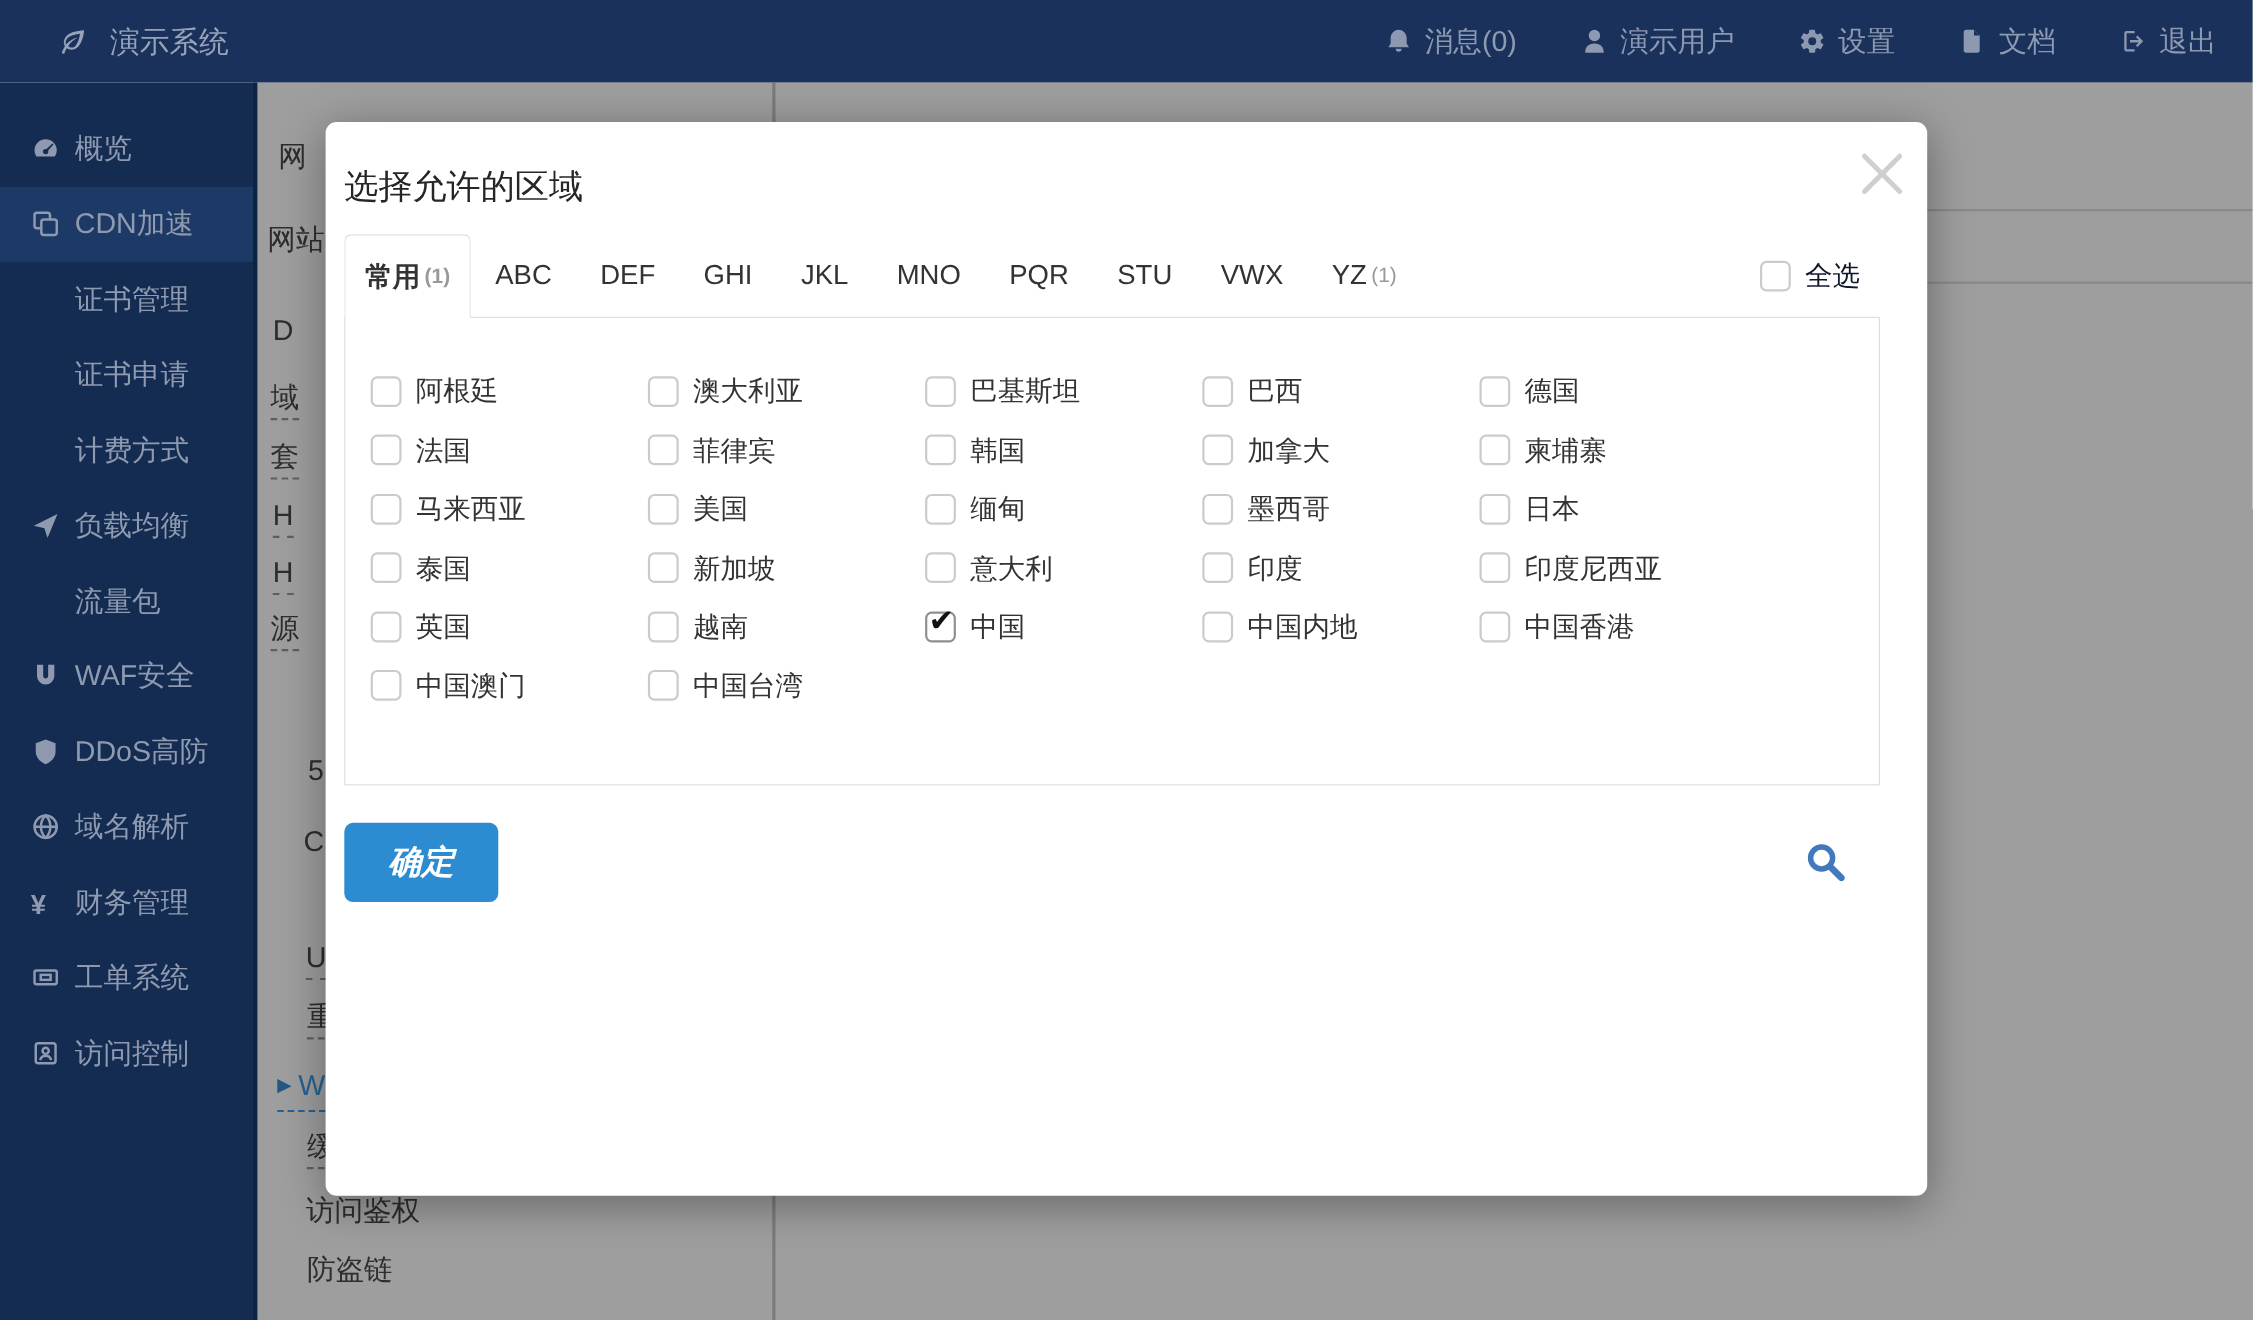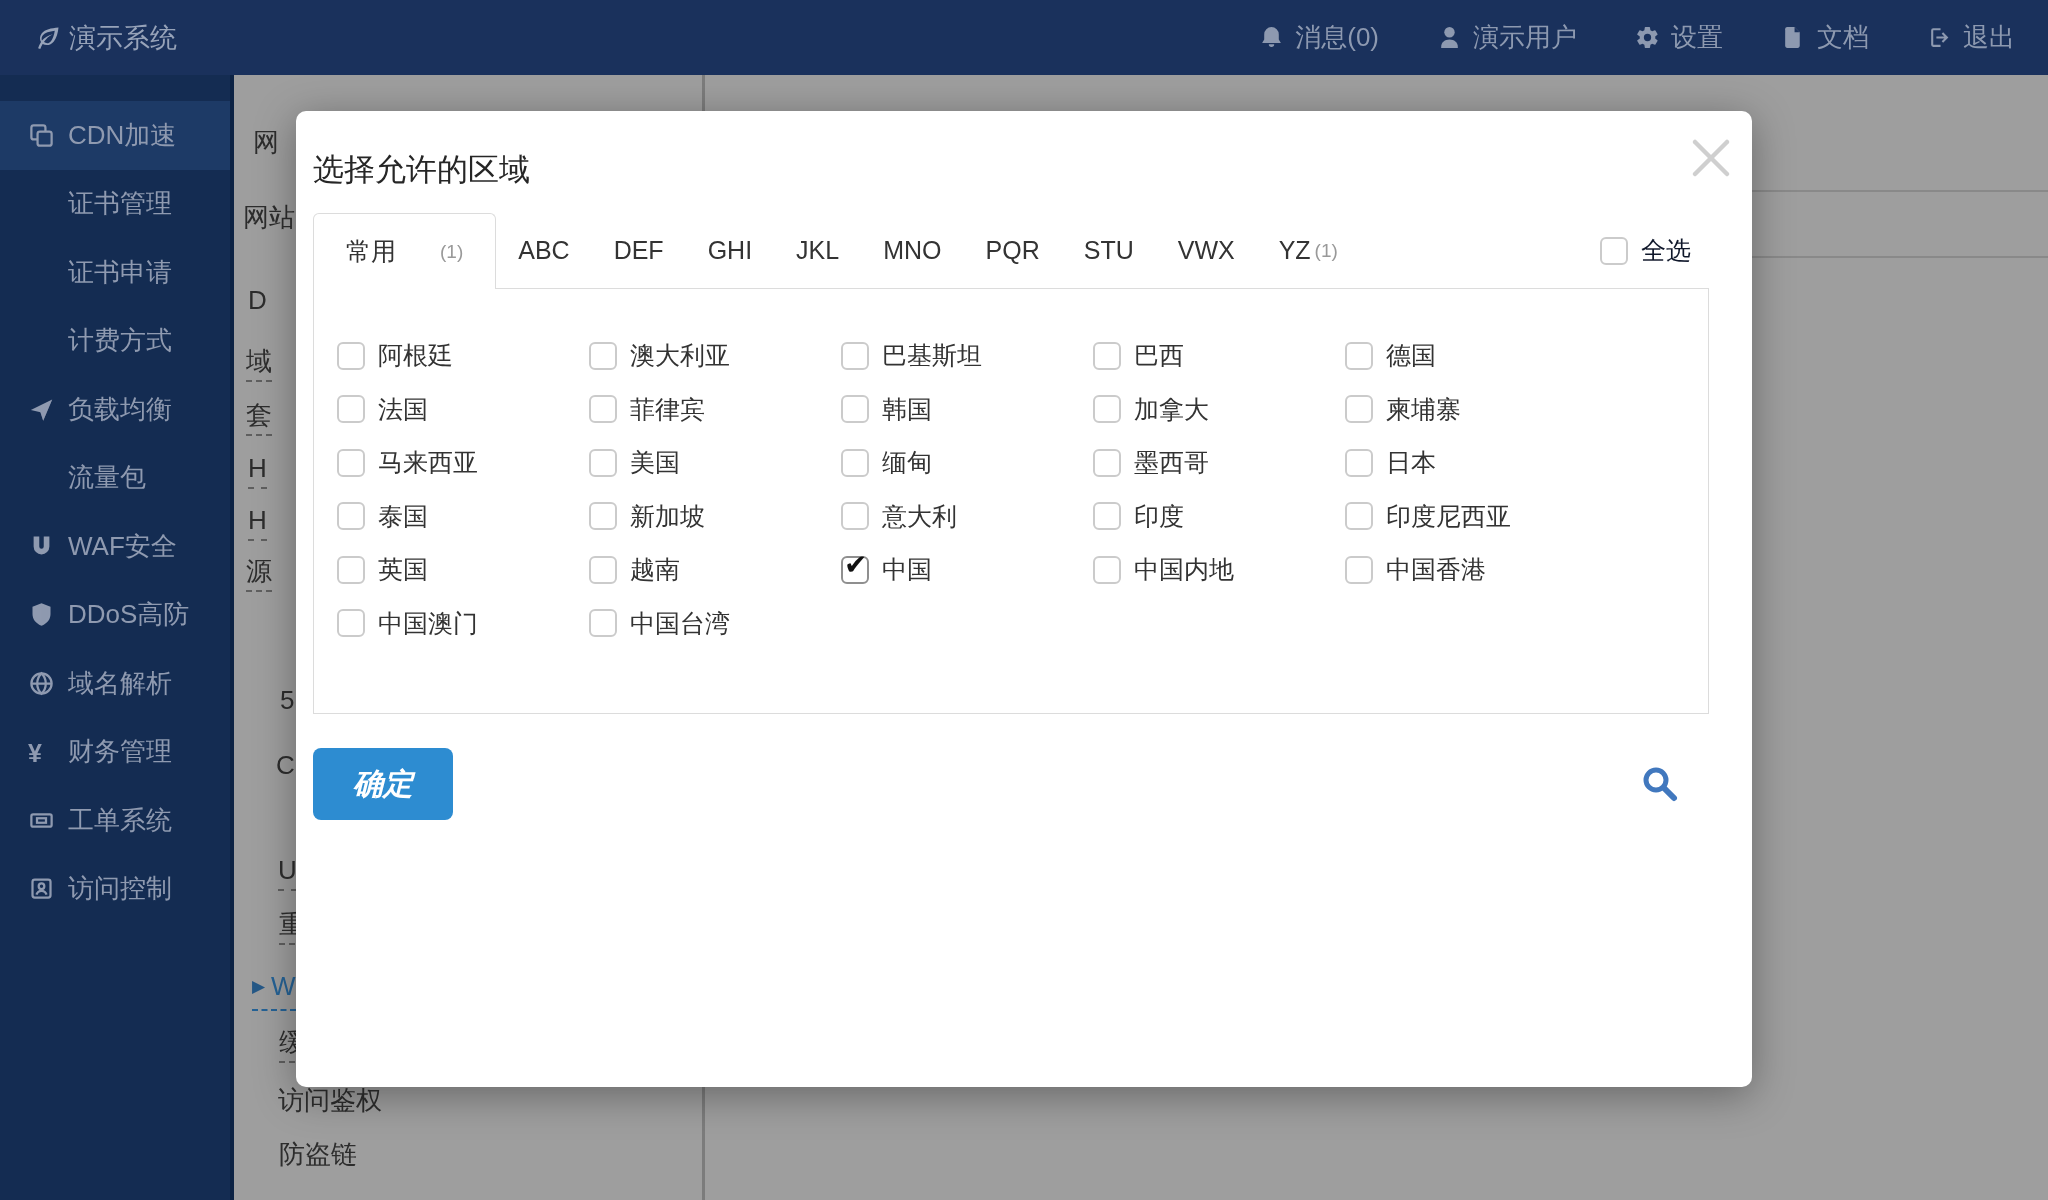"演示系统" .brand { gap: 7px -> 20px; padding-left: 34px -> 52px }
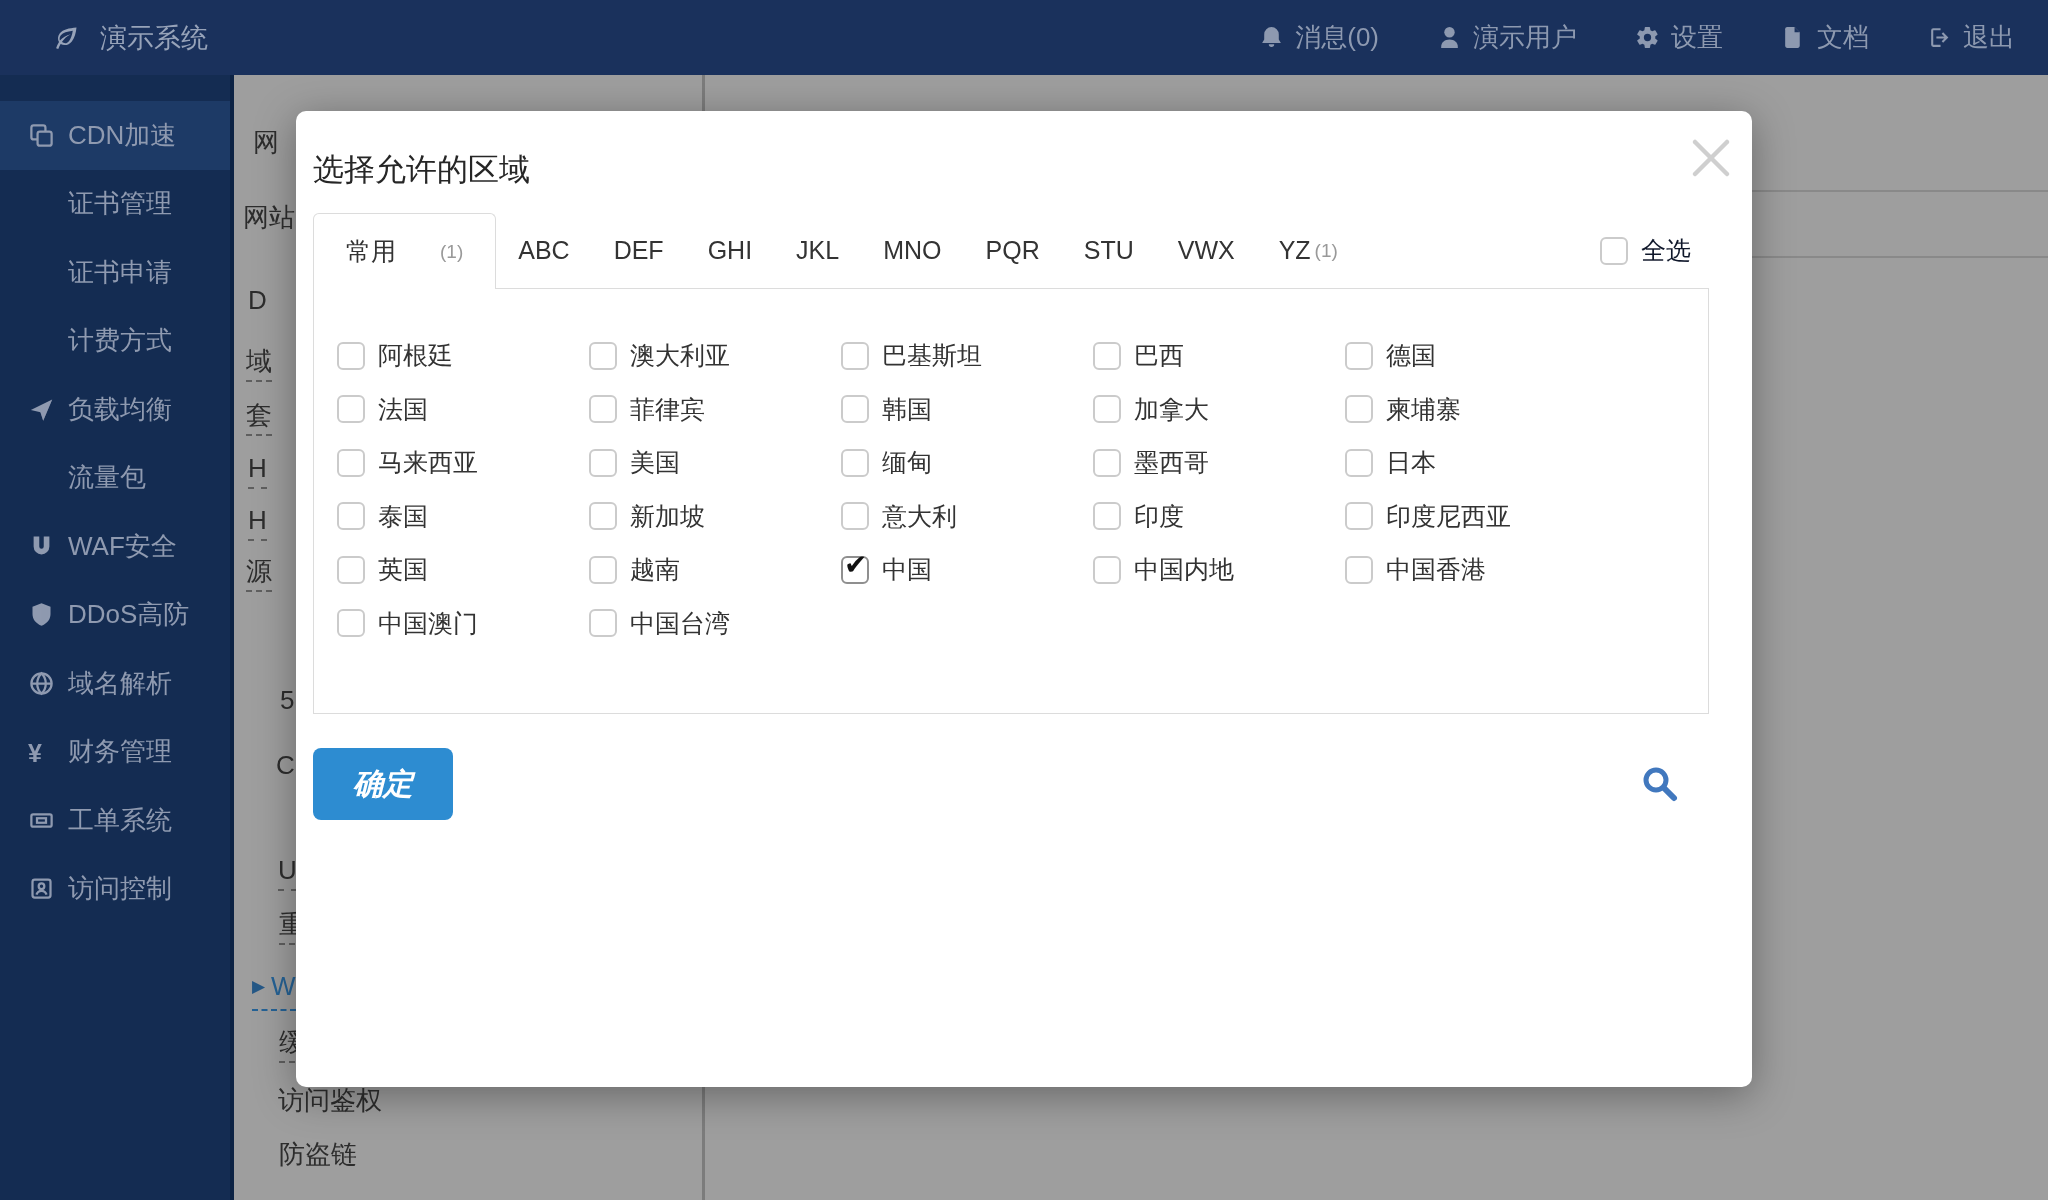"概览" div.side-item { html: none -> <div> <span> <svg> <path></path> </svg> </span> <span>概览</span> </div> }
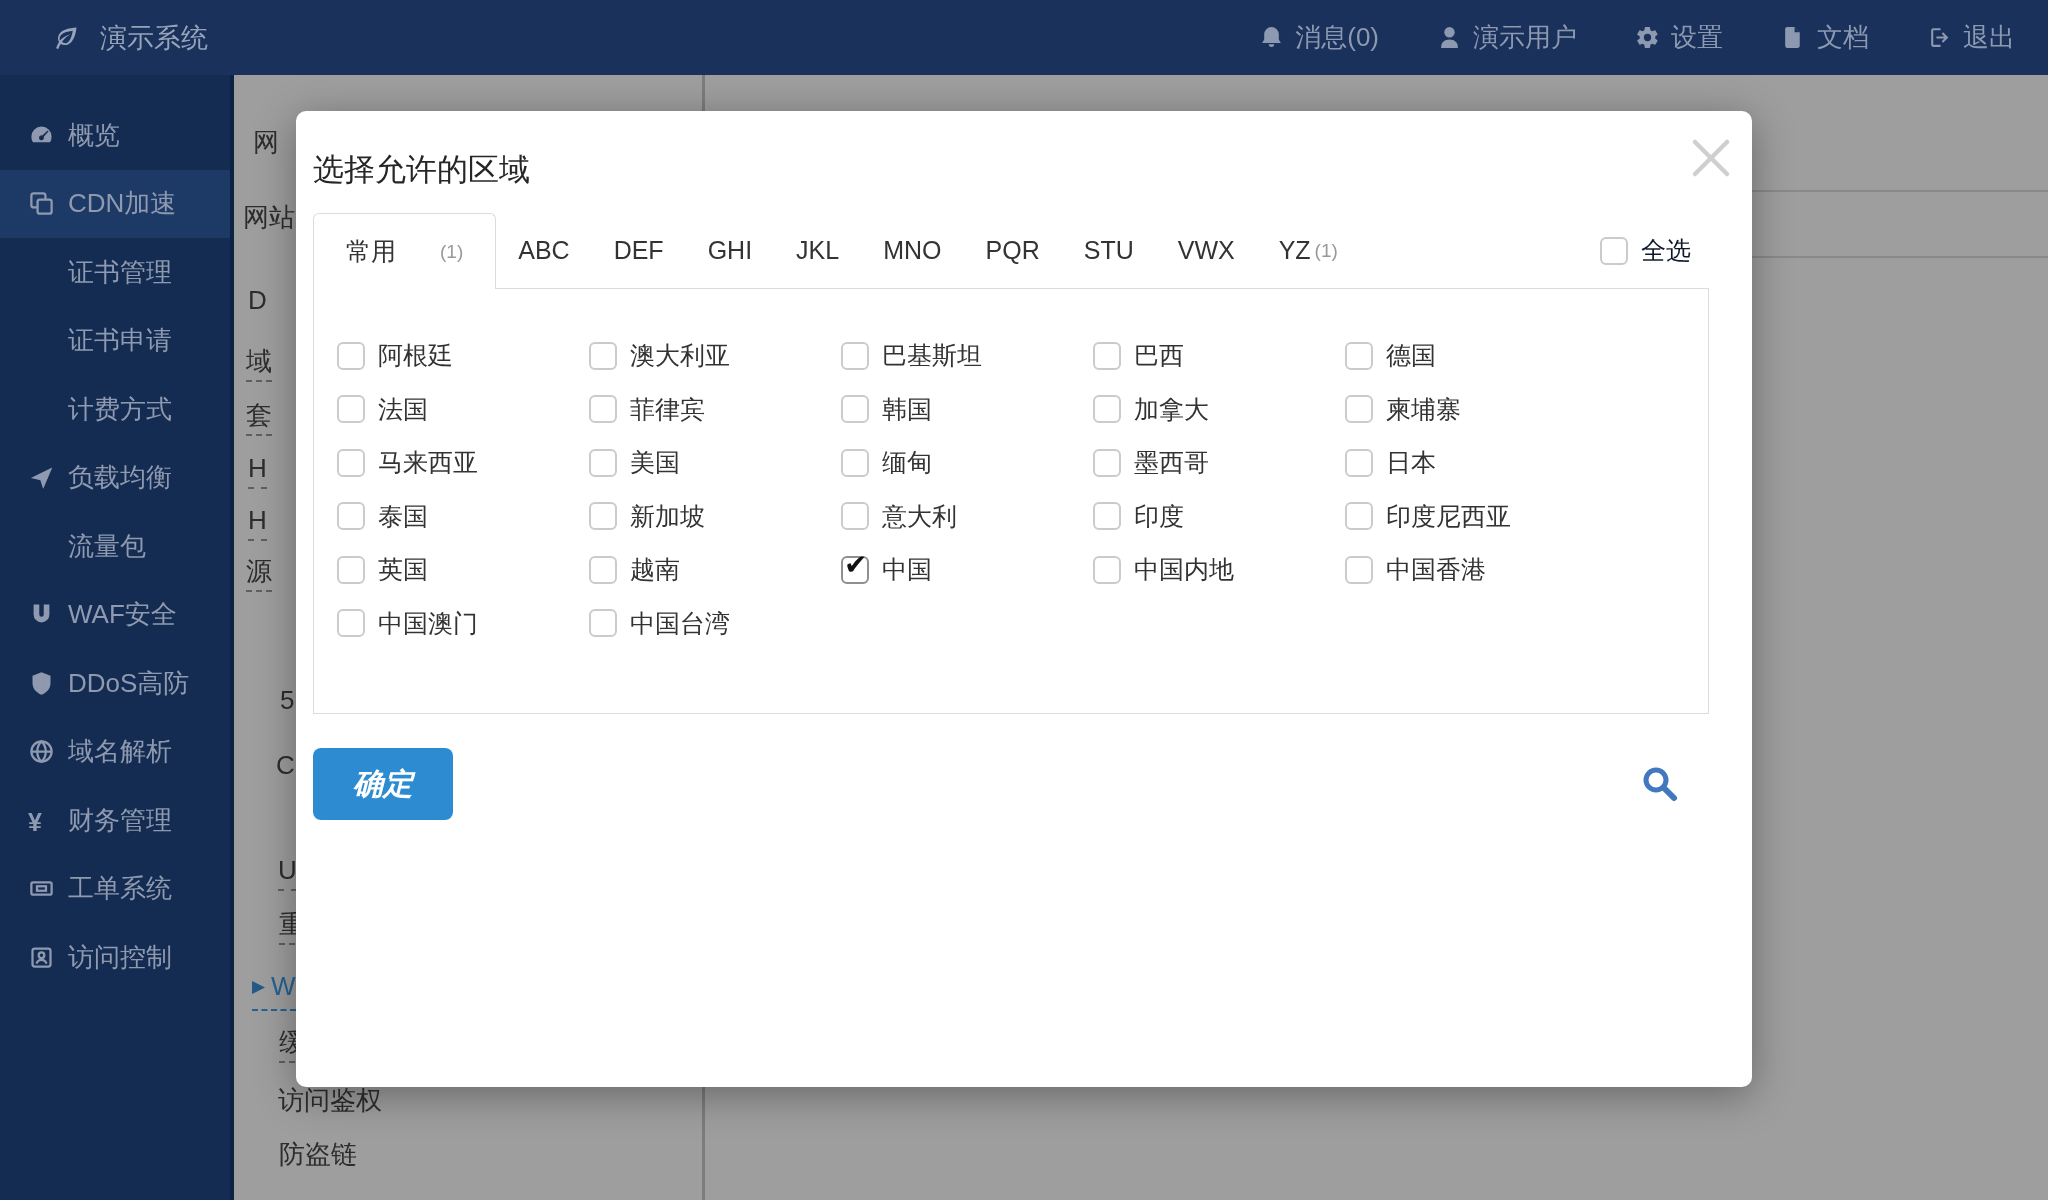"常用" .tab.active { font-weight: normal -> bold; gap: 40px -> none; padding: 0 32px -> 0 18px }
